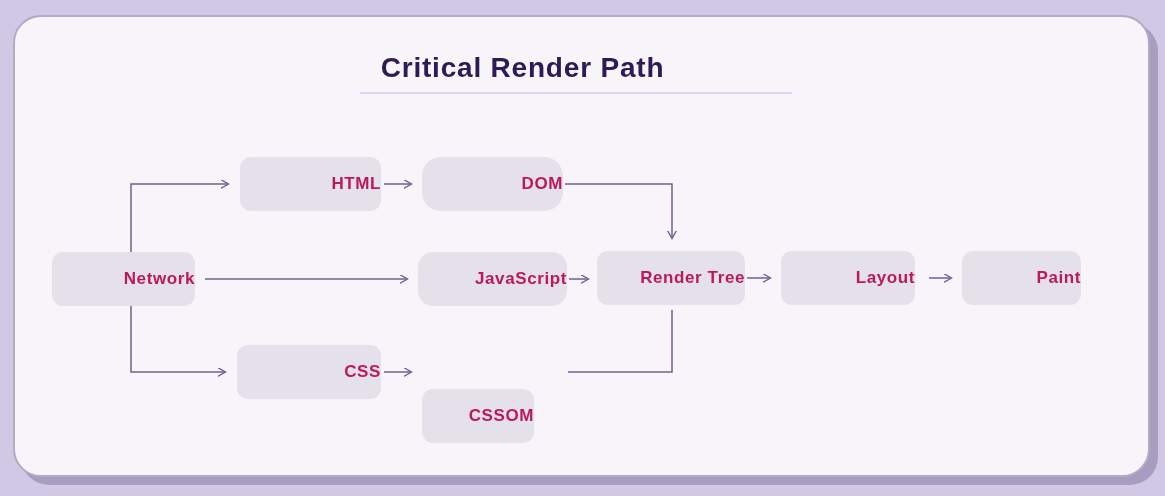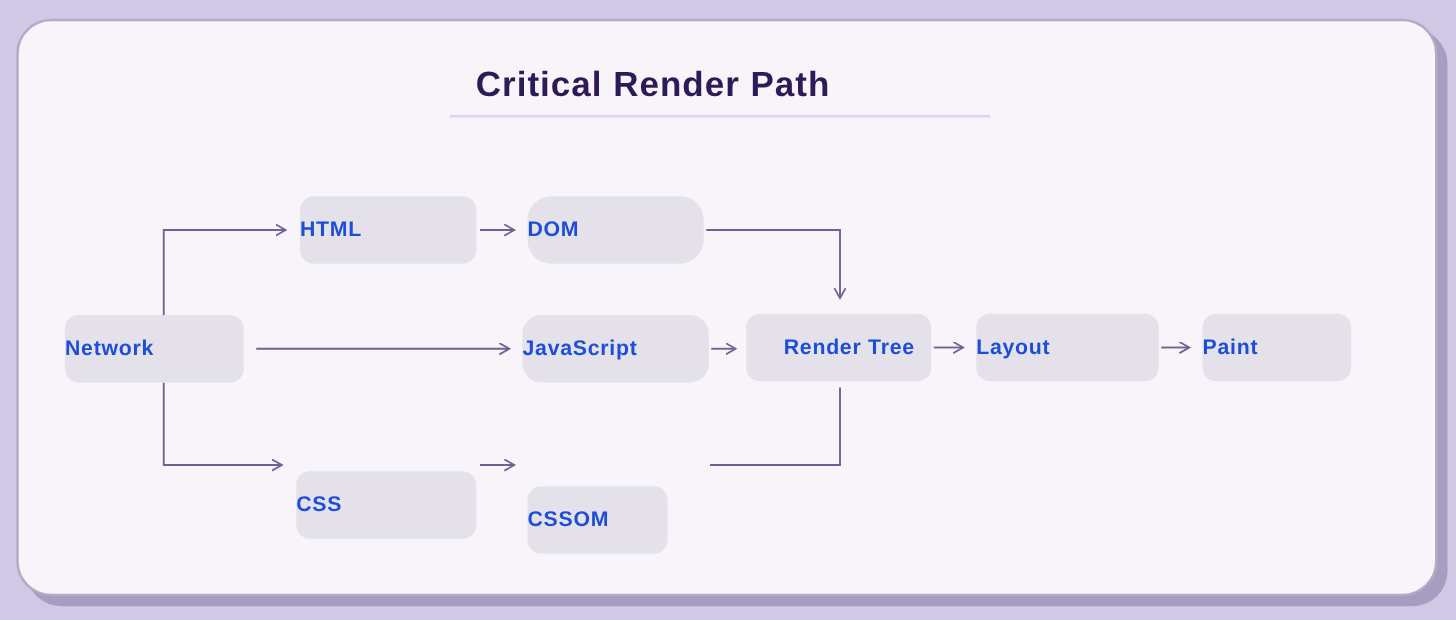"HTML" .node { color: #1d4ed8 -> #be185d; justify-content: flex-start -> flex-end }
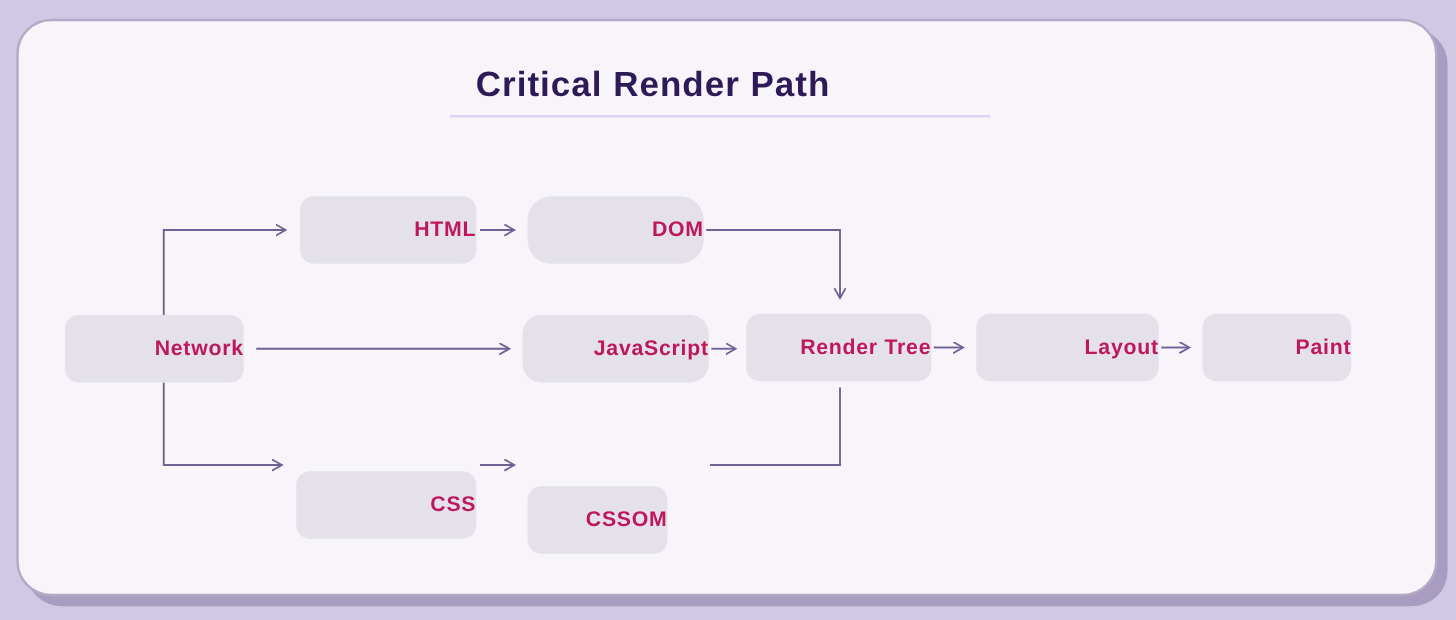"Layout" .node-layout { width: 146px -> 134px }
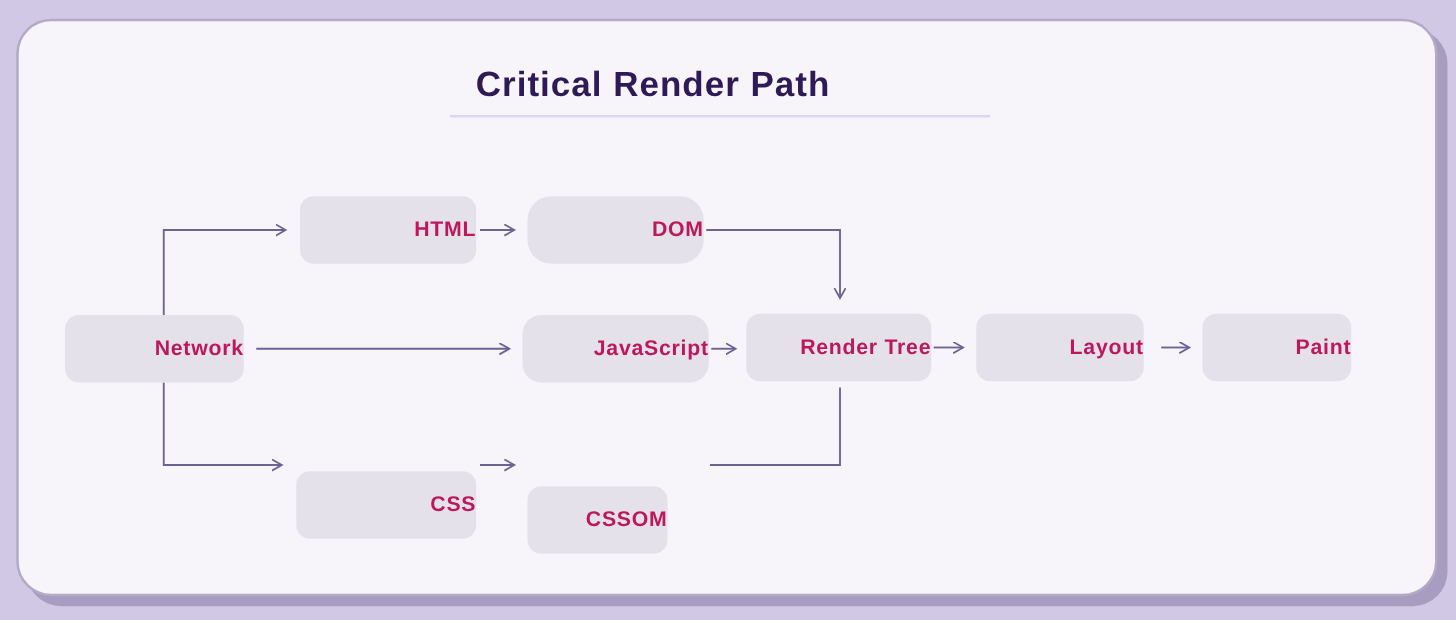"CSS" .node-css { margin-top: 32px -> none }
